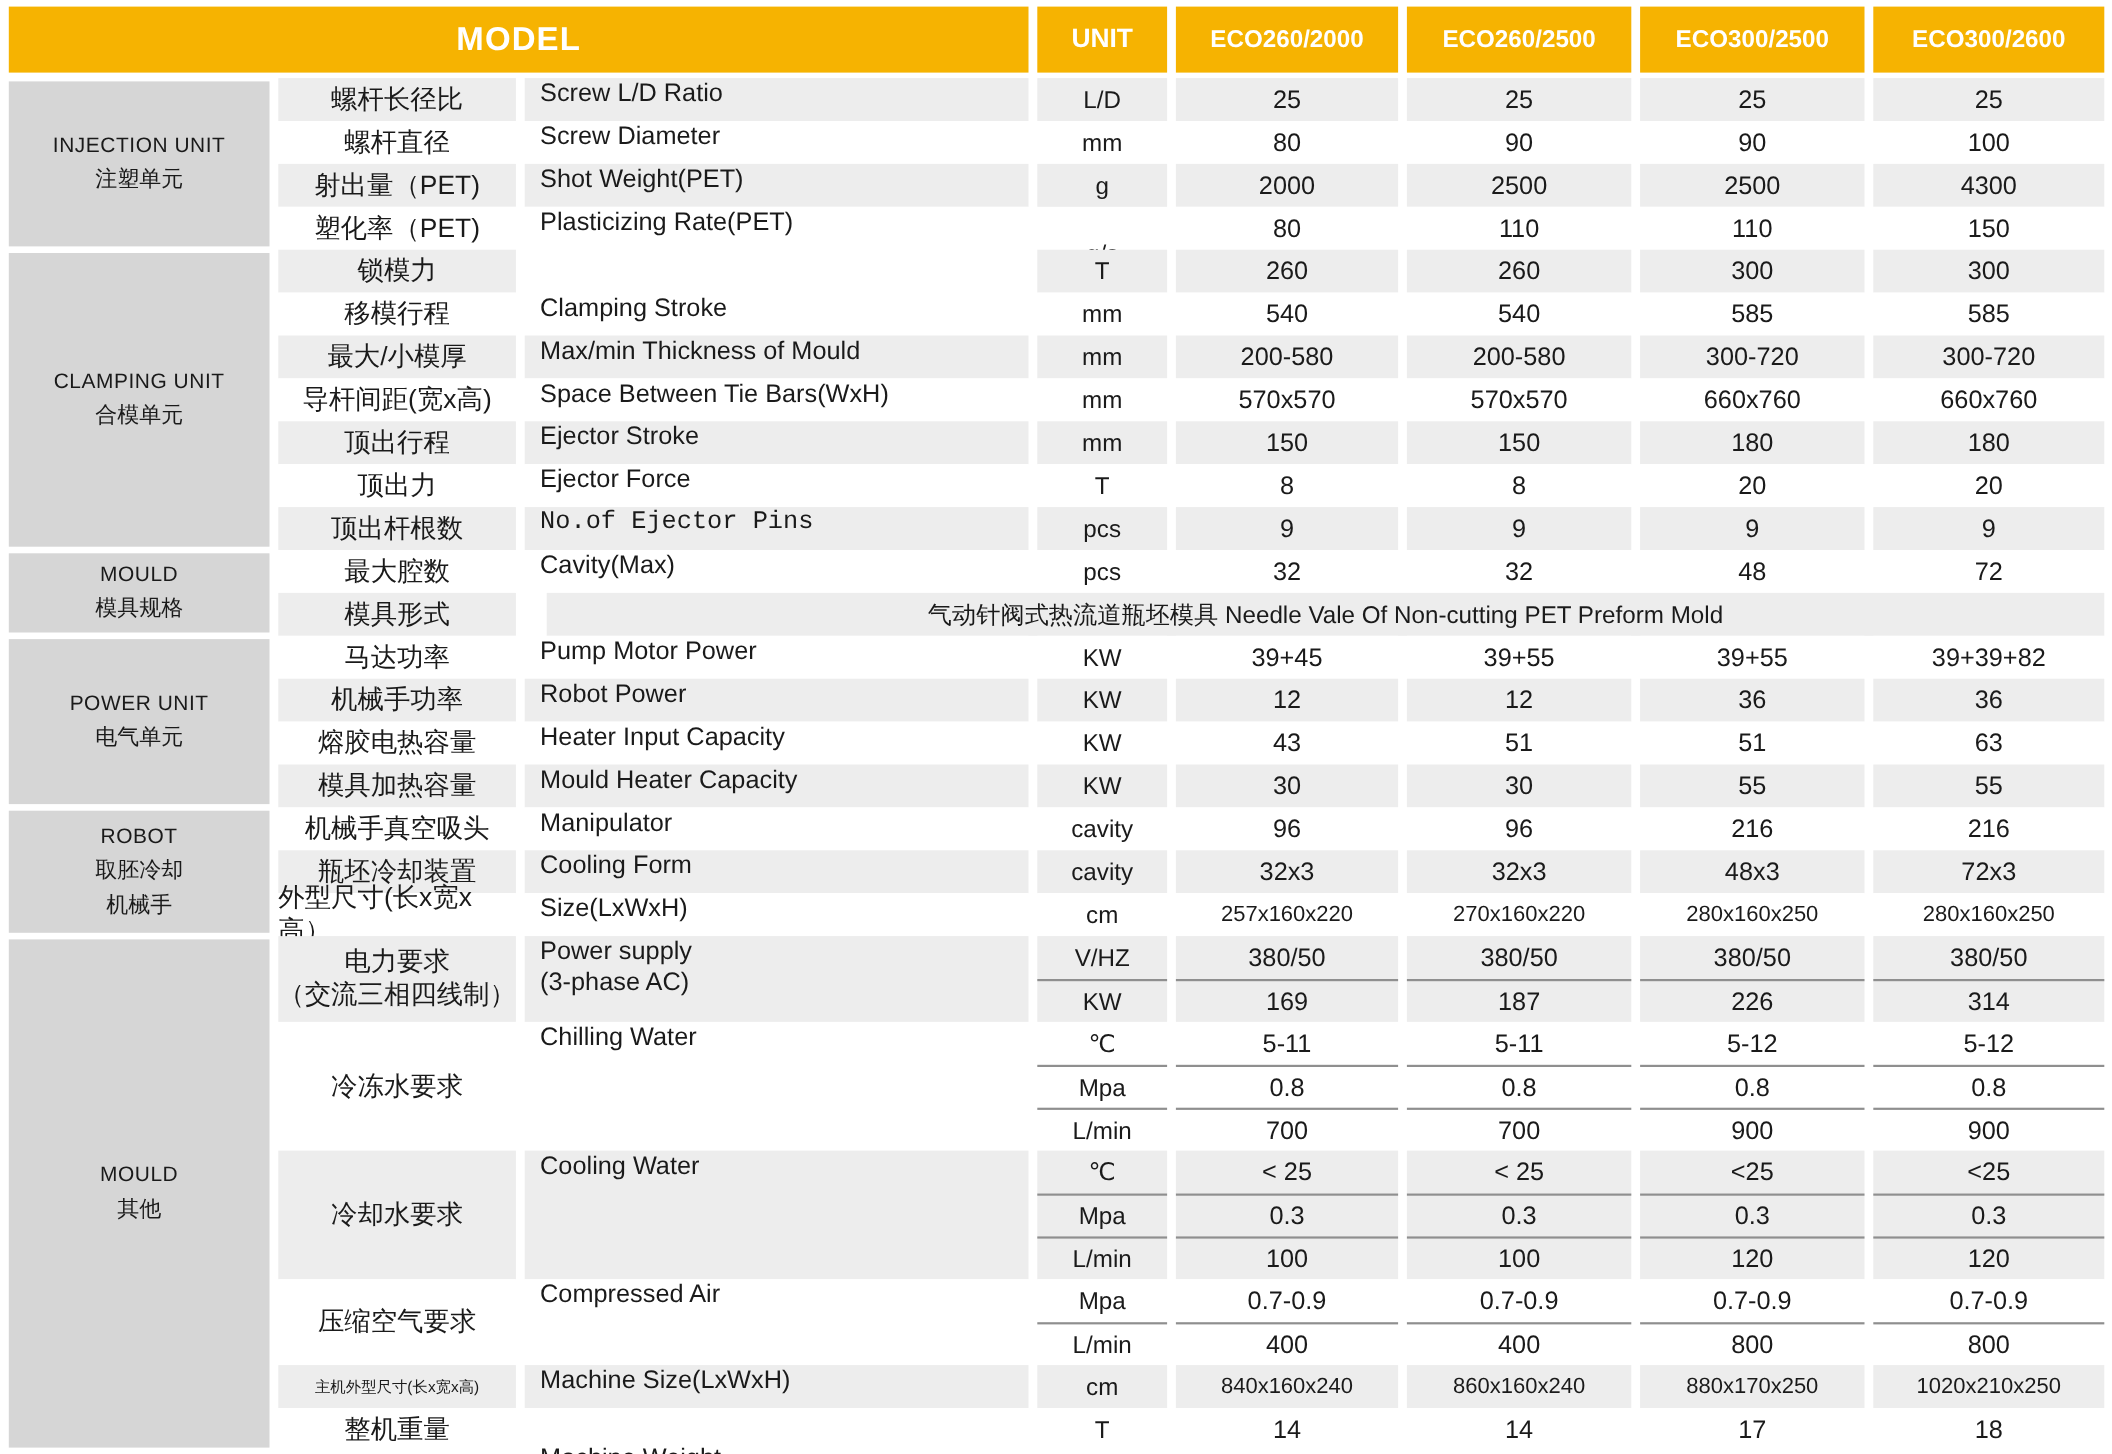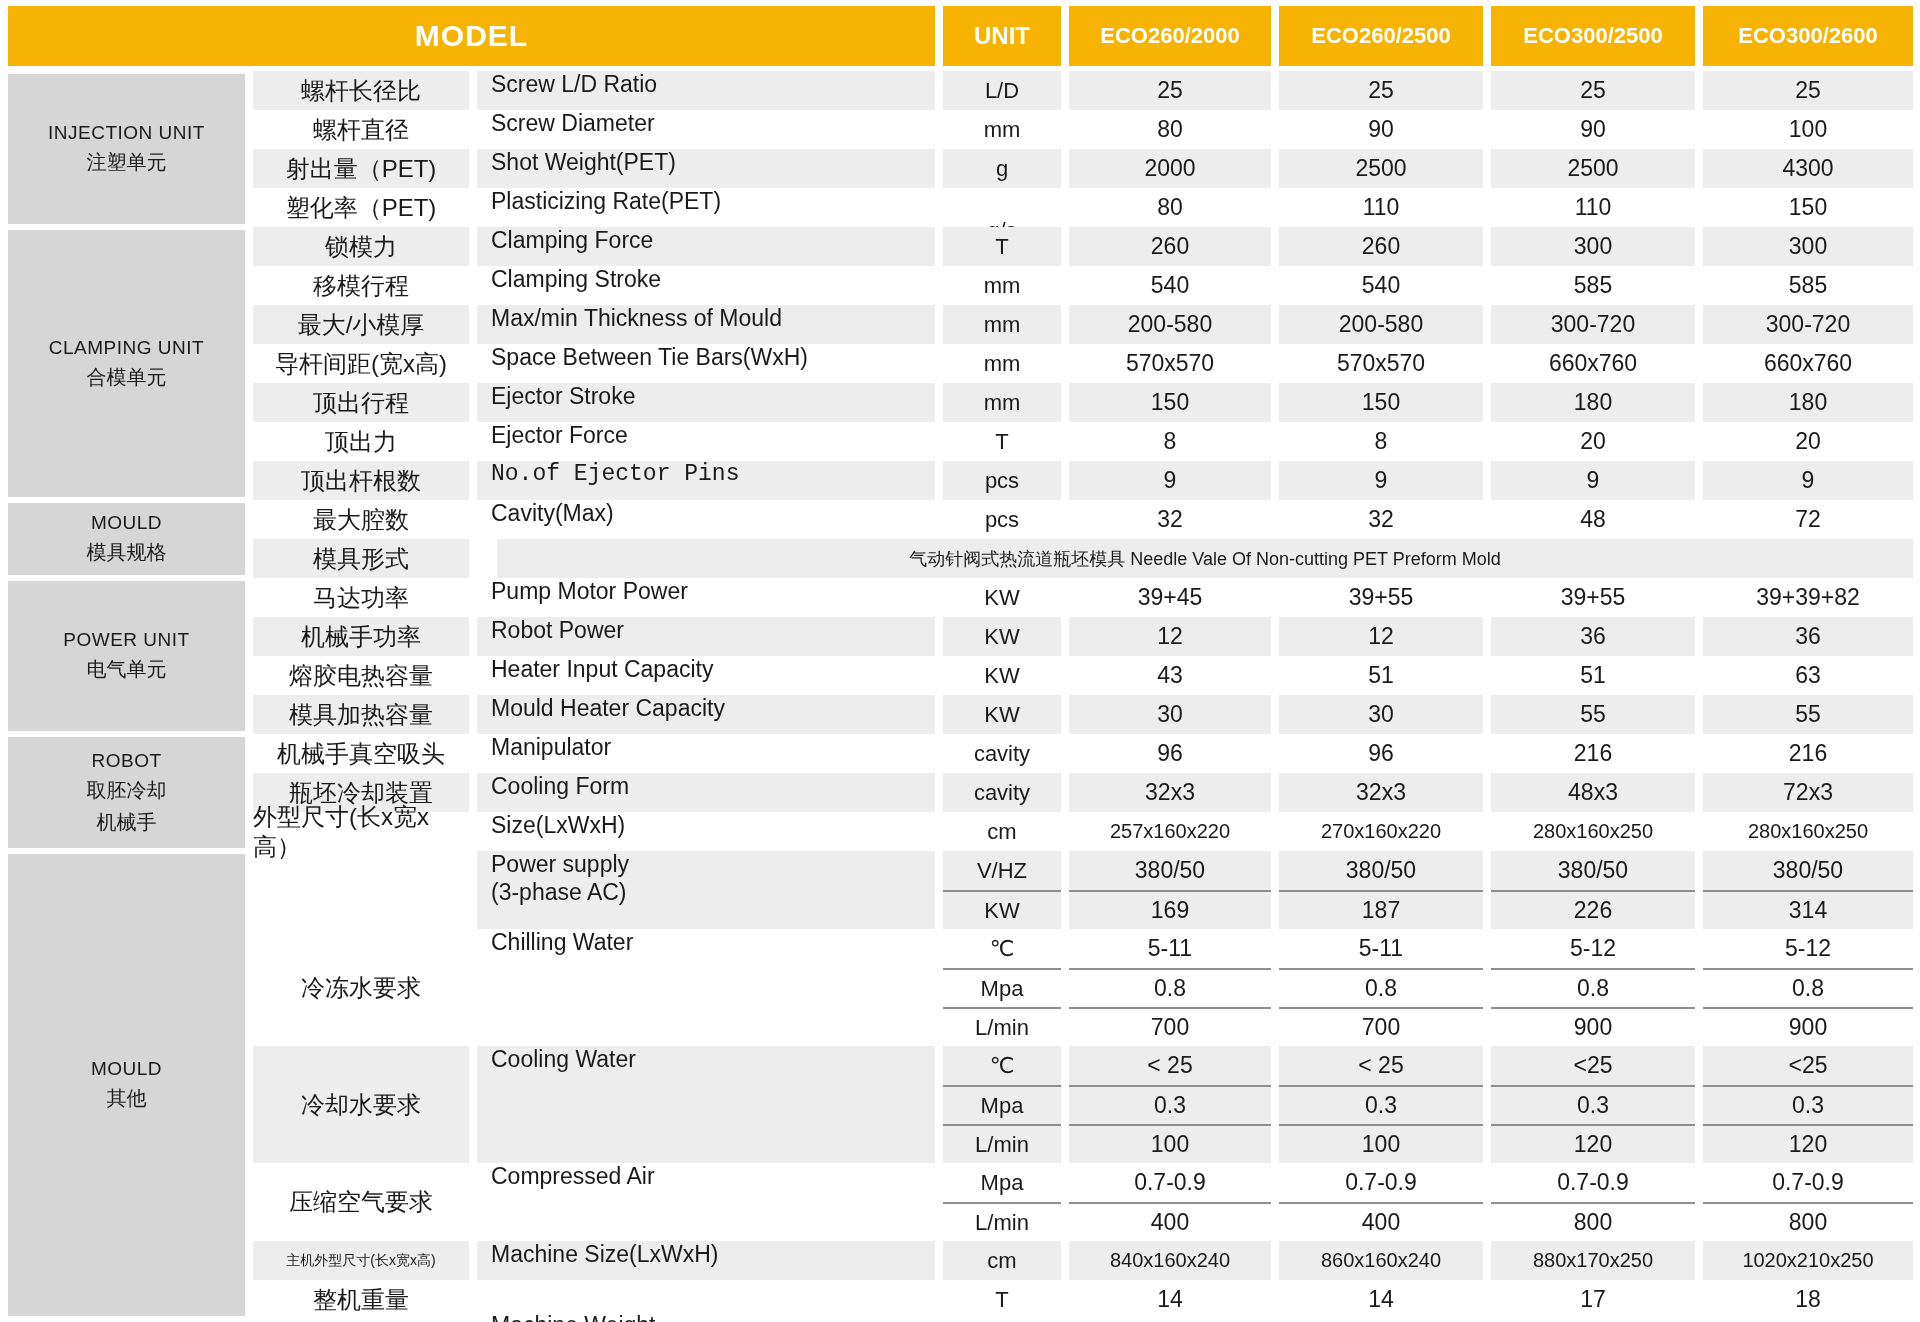"Clamping Force" div.cell { html: <div> <div>Clamping Force</div> </div> -> none }
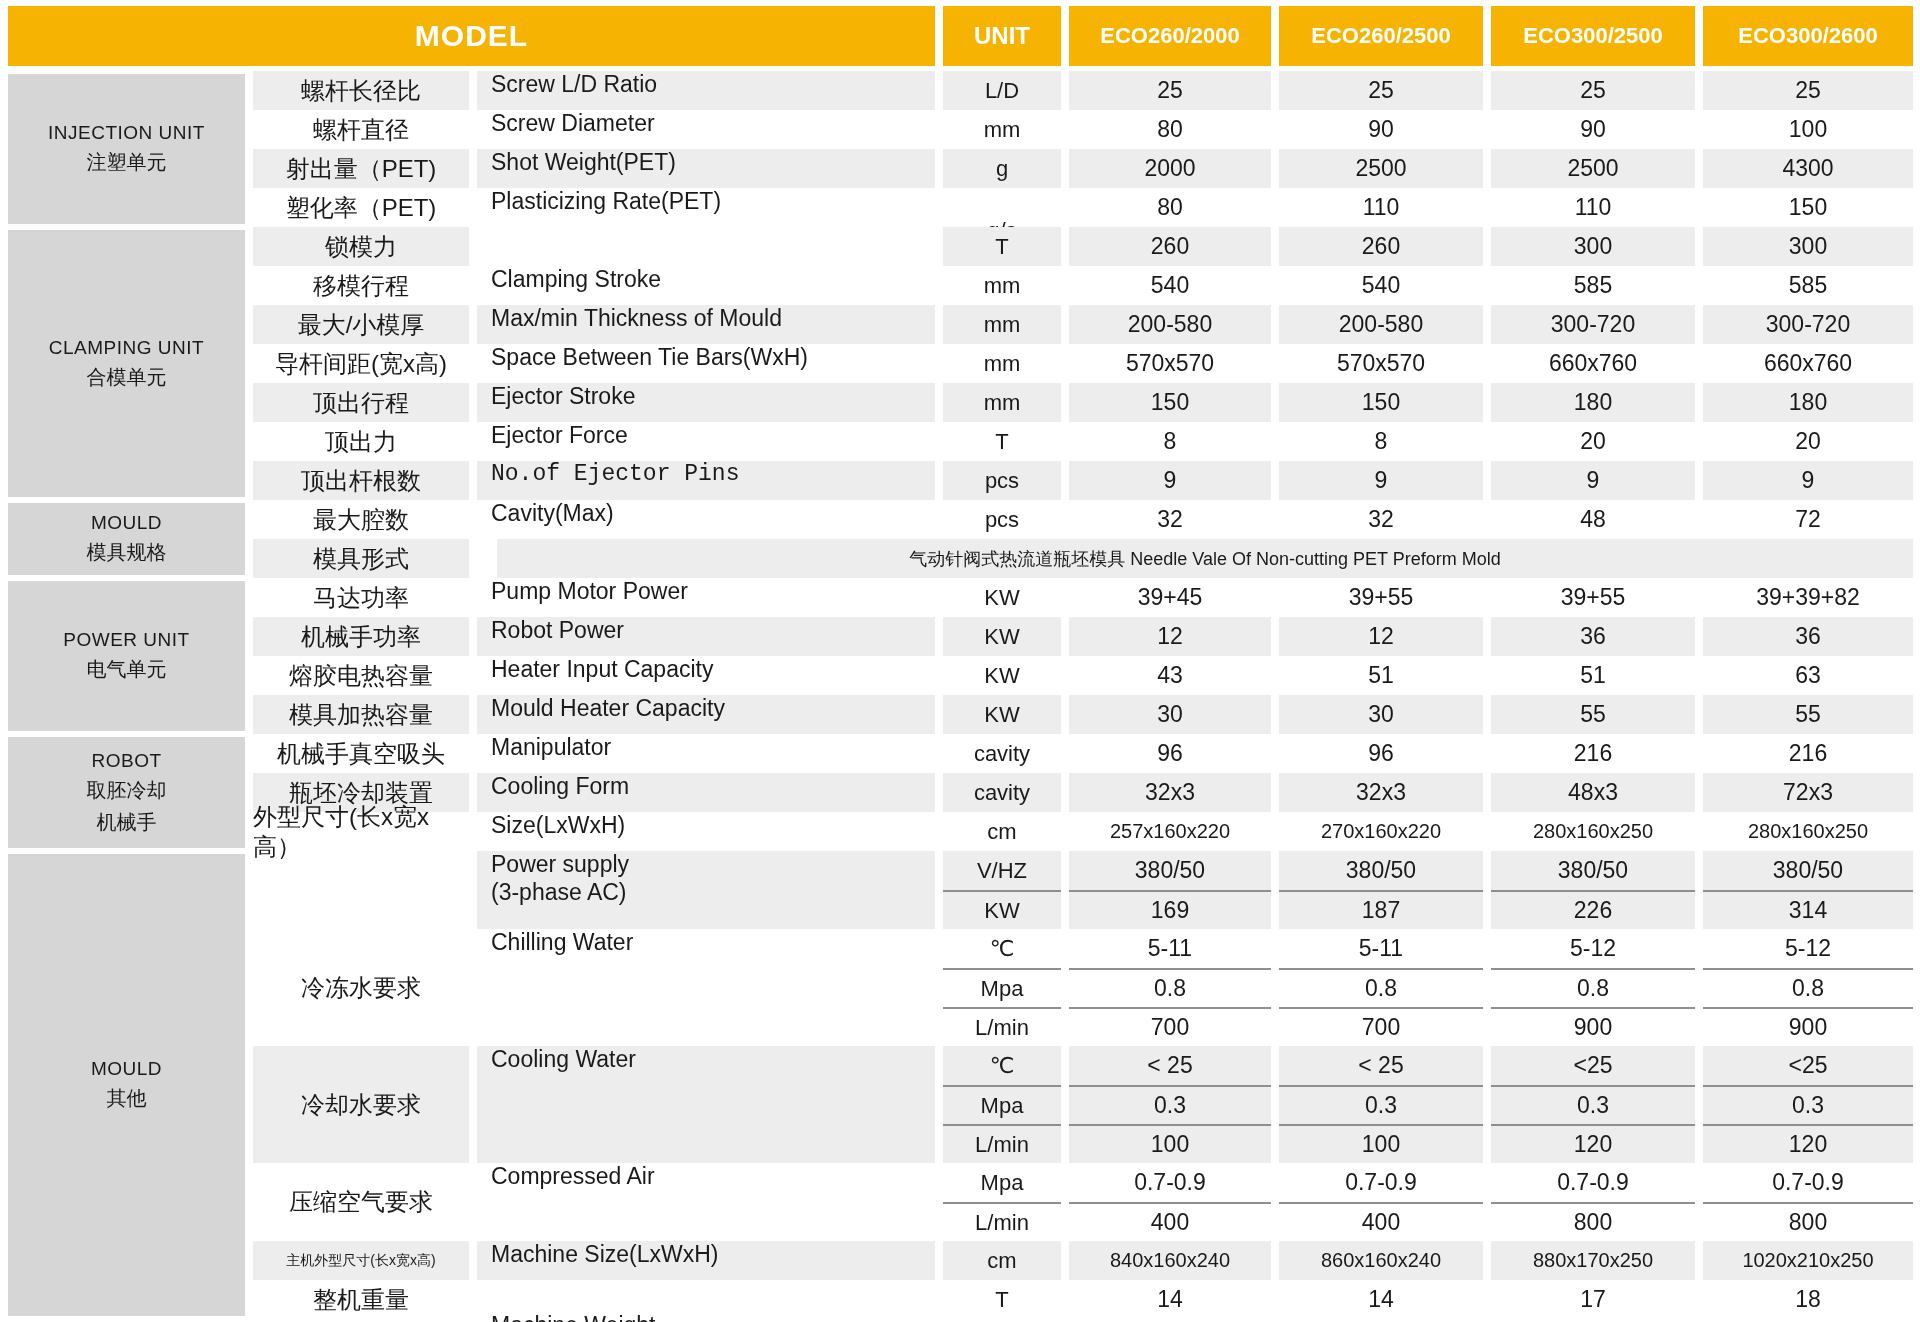"气动针阀式热流道瓶坯模具 Needle Vale Of Non-cutting" .merged { font-size: 18px -> 22px }
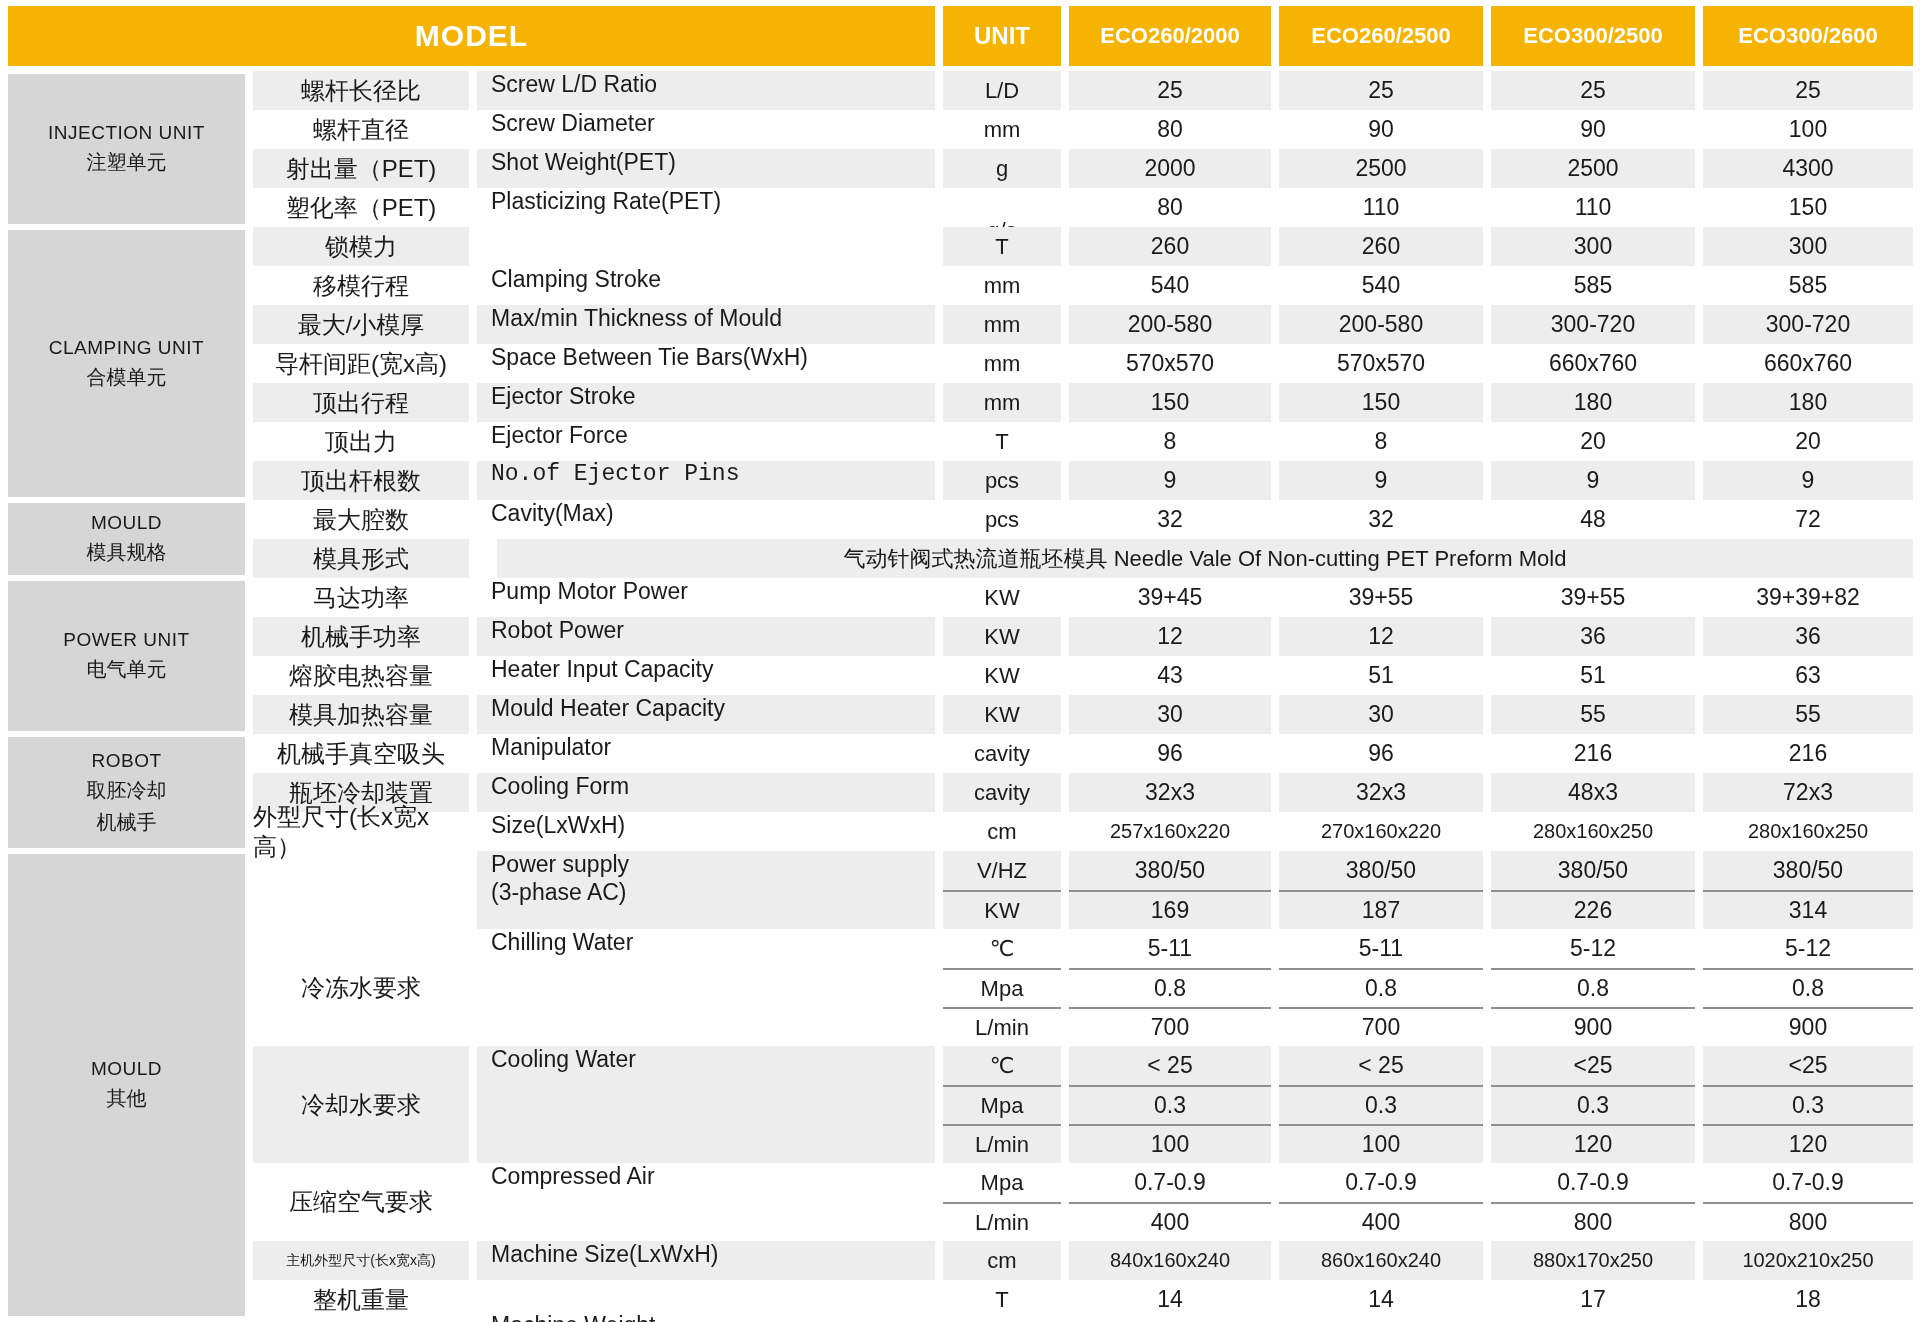"电力要求" div.cell { html: none -> <div> <div>电力要求</div> <div>（交流三相四线制）</div> </div> }
